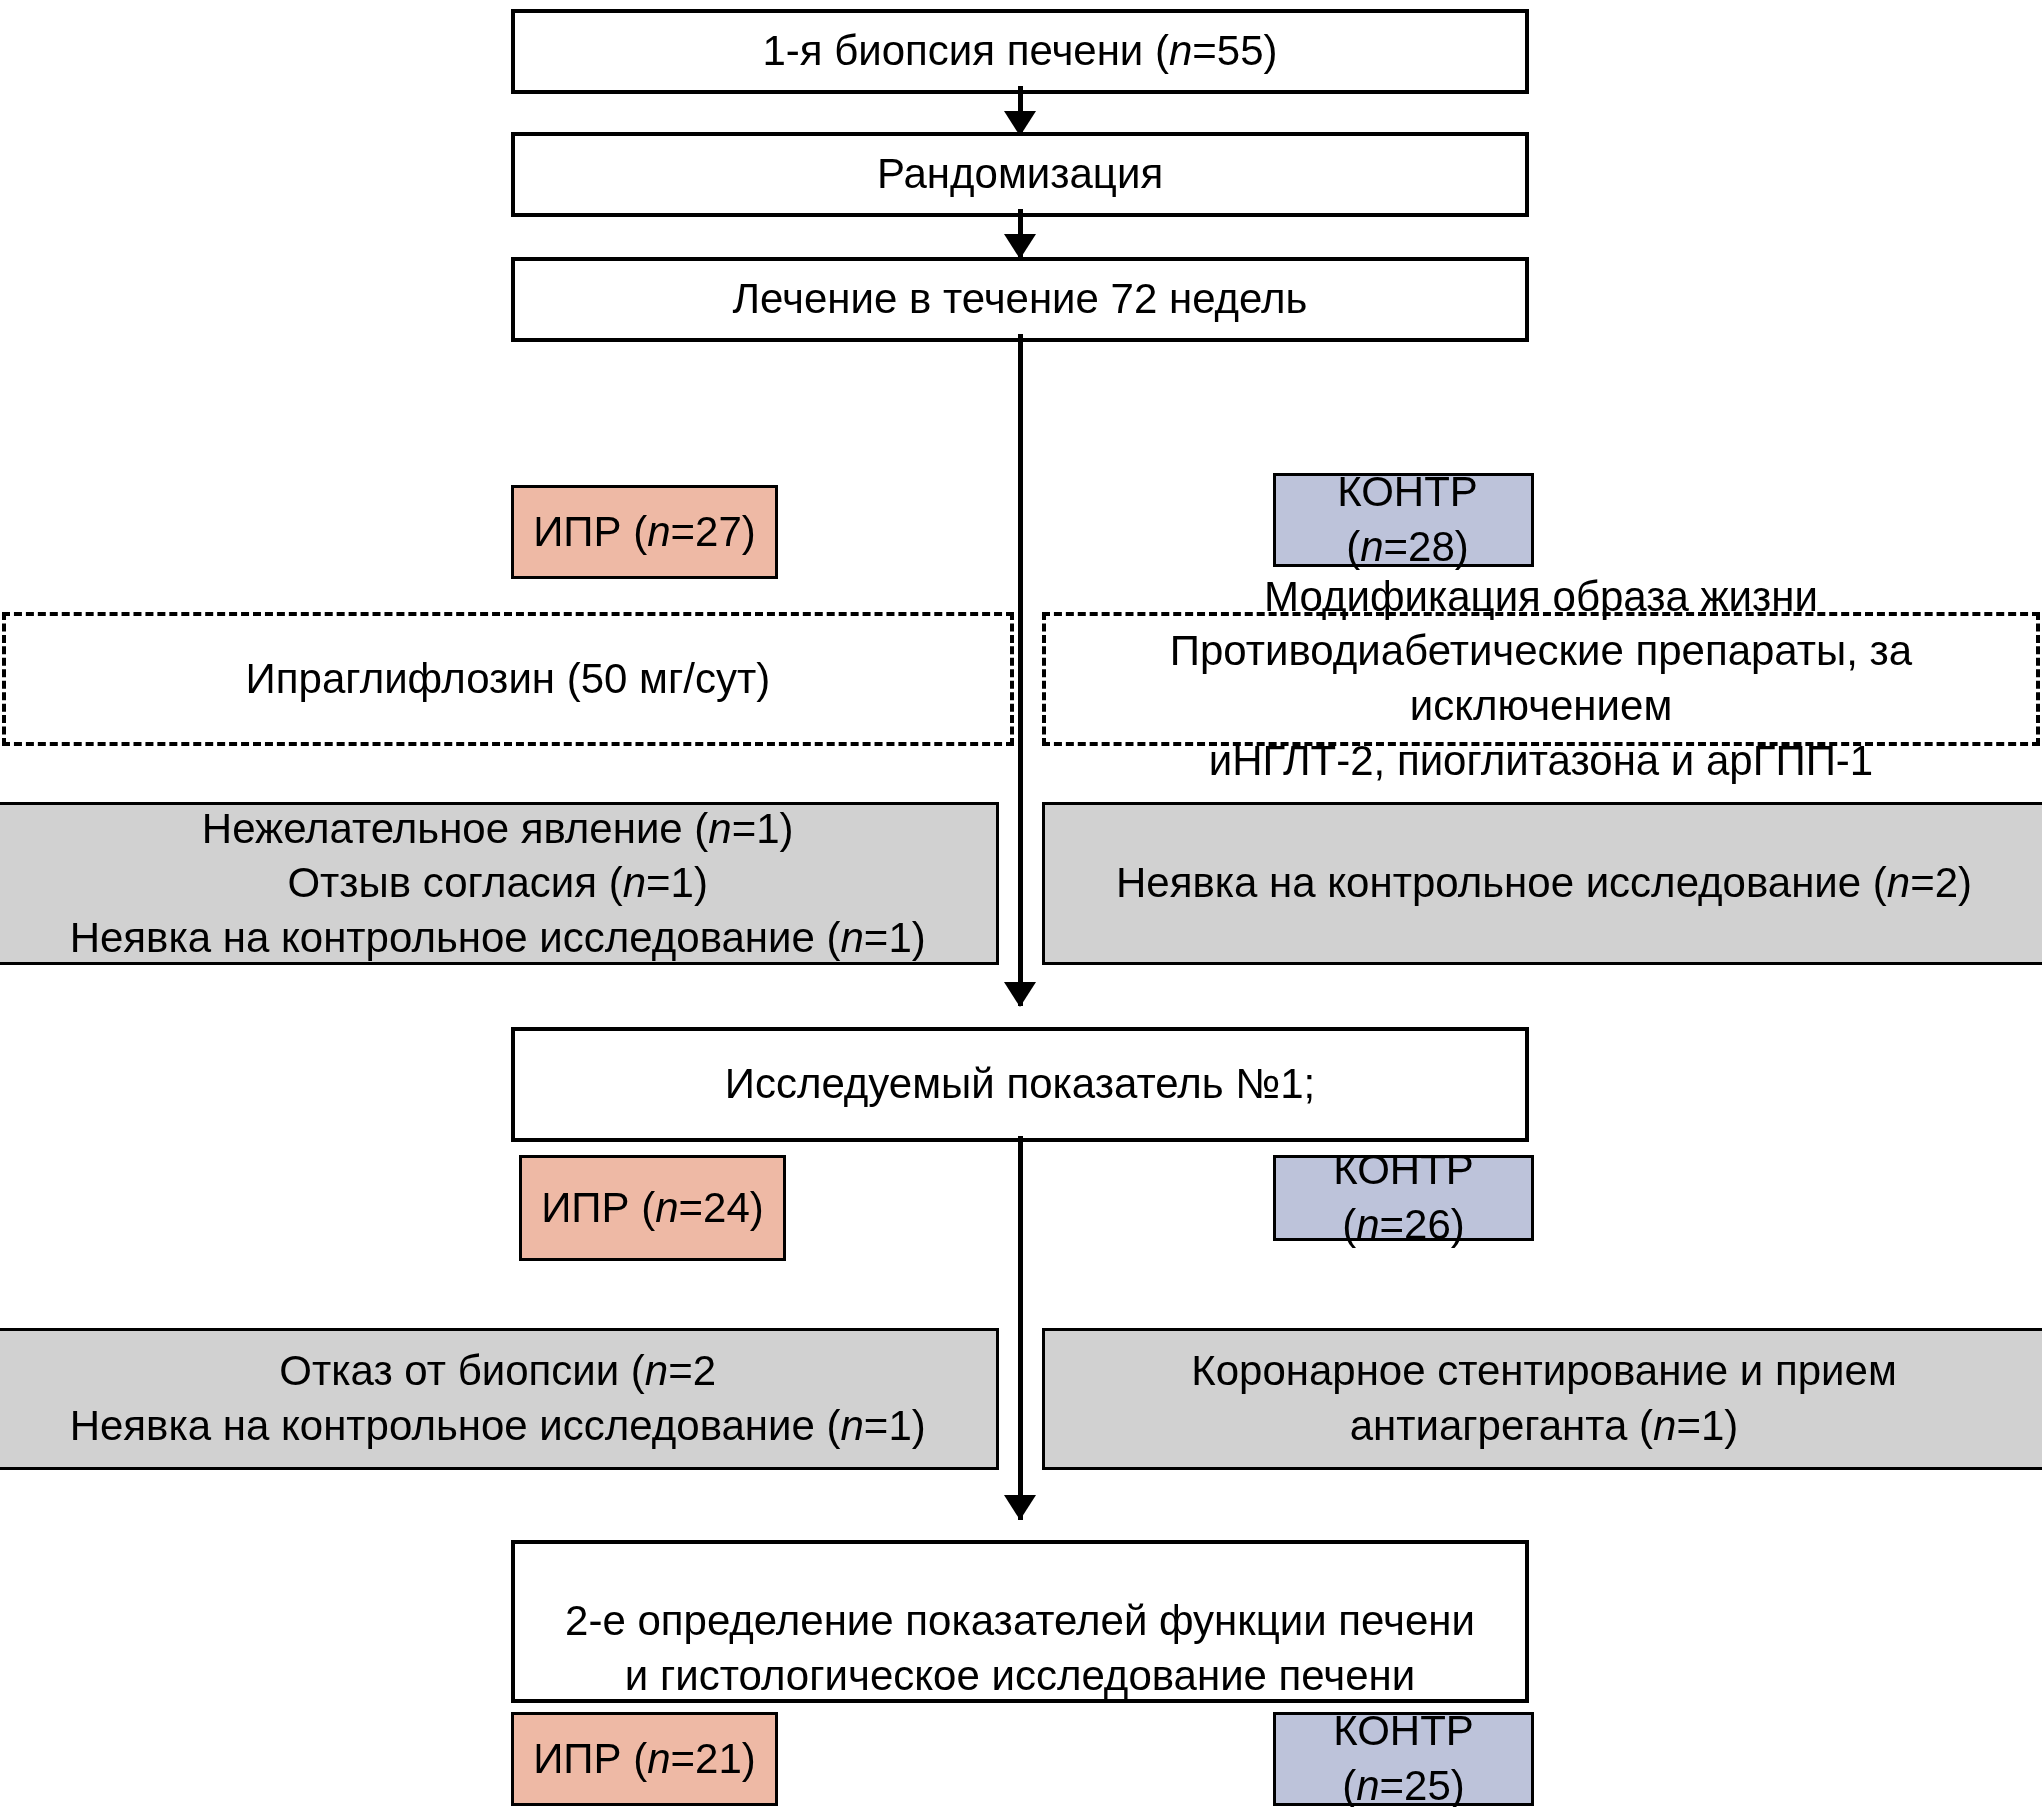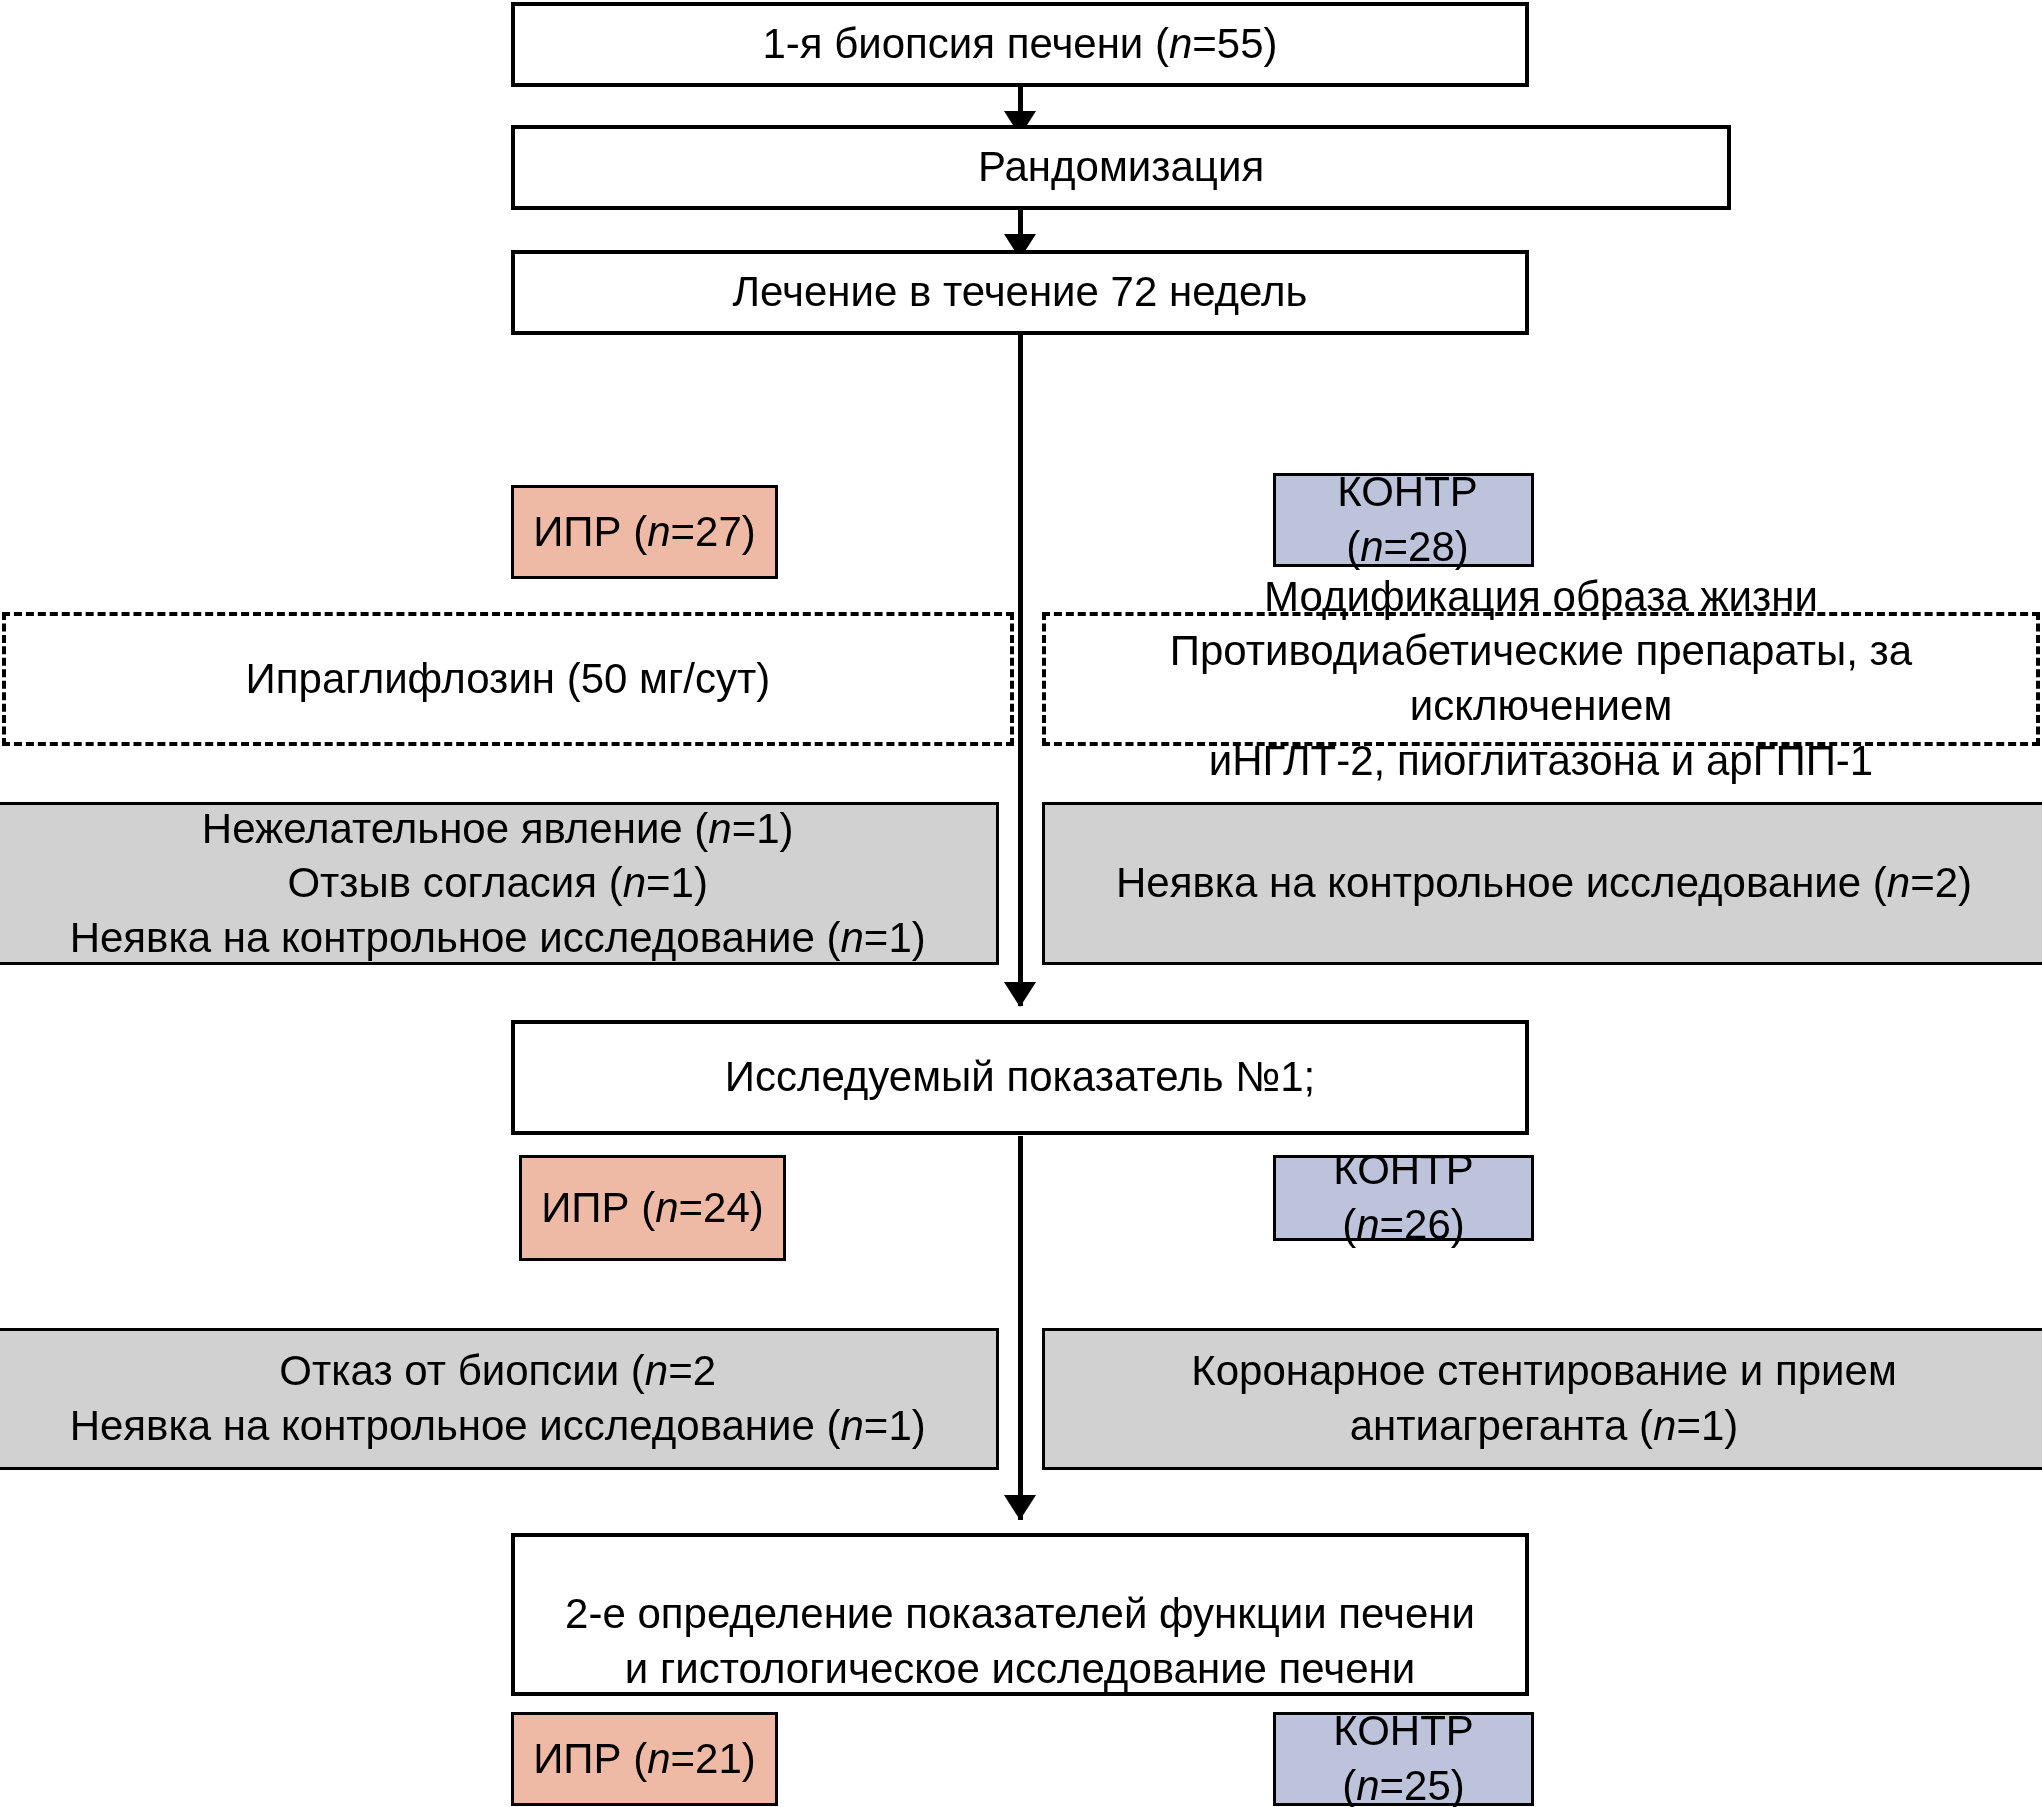"1-я биопсия печени (n=55)" .white-box { margin-top: none -> 7px }
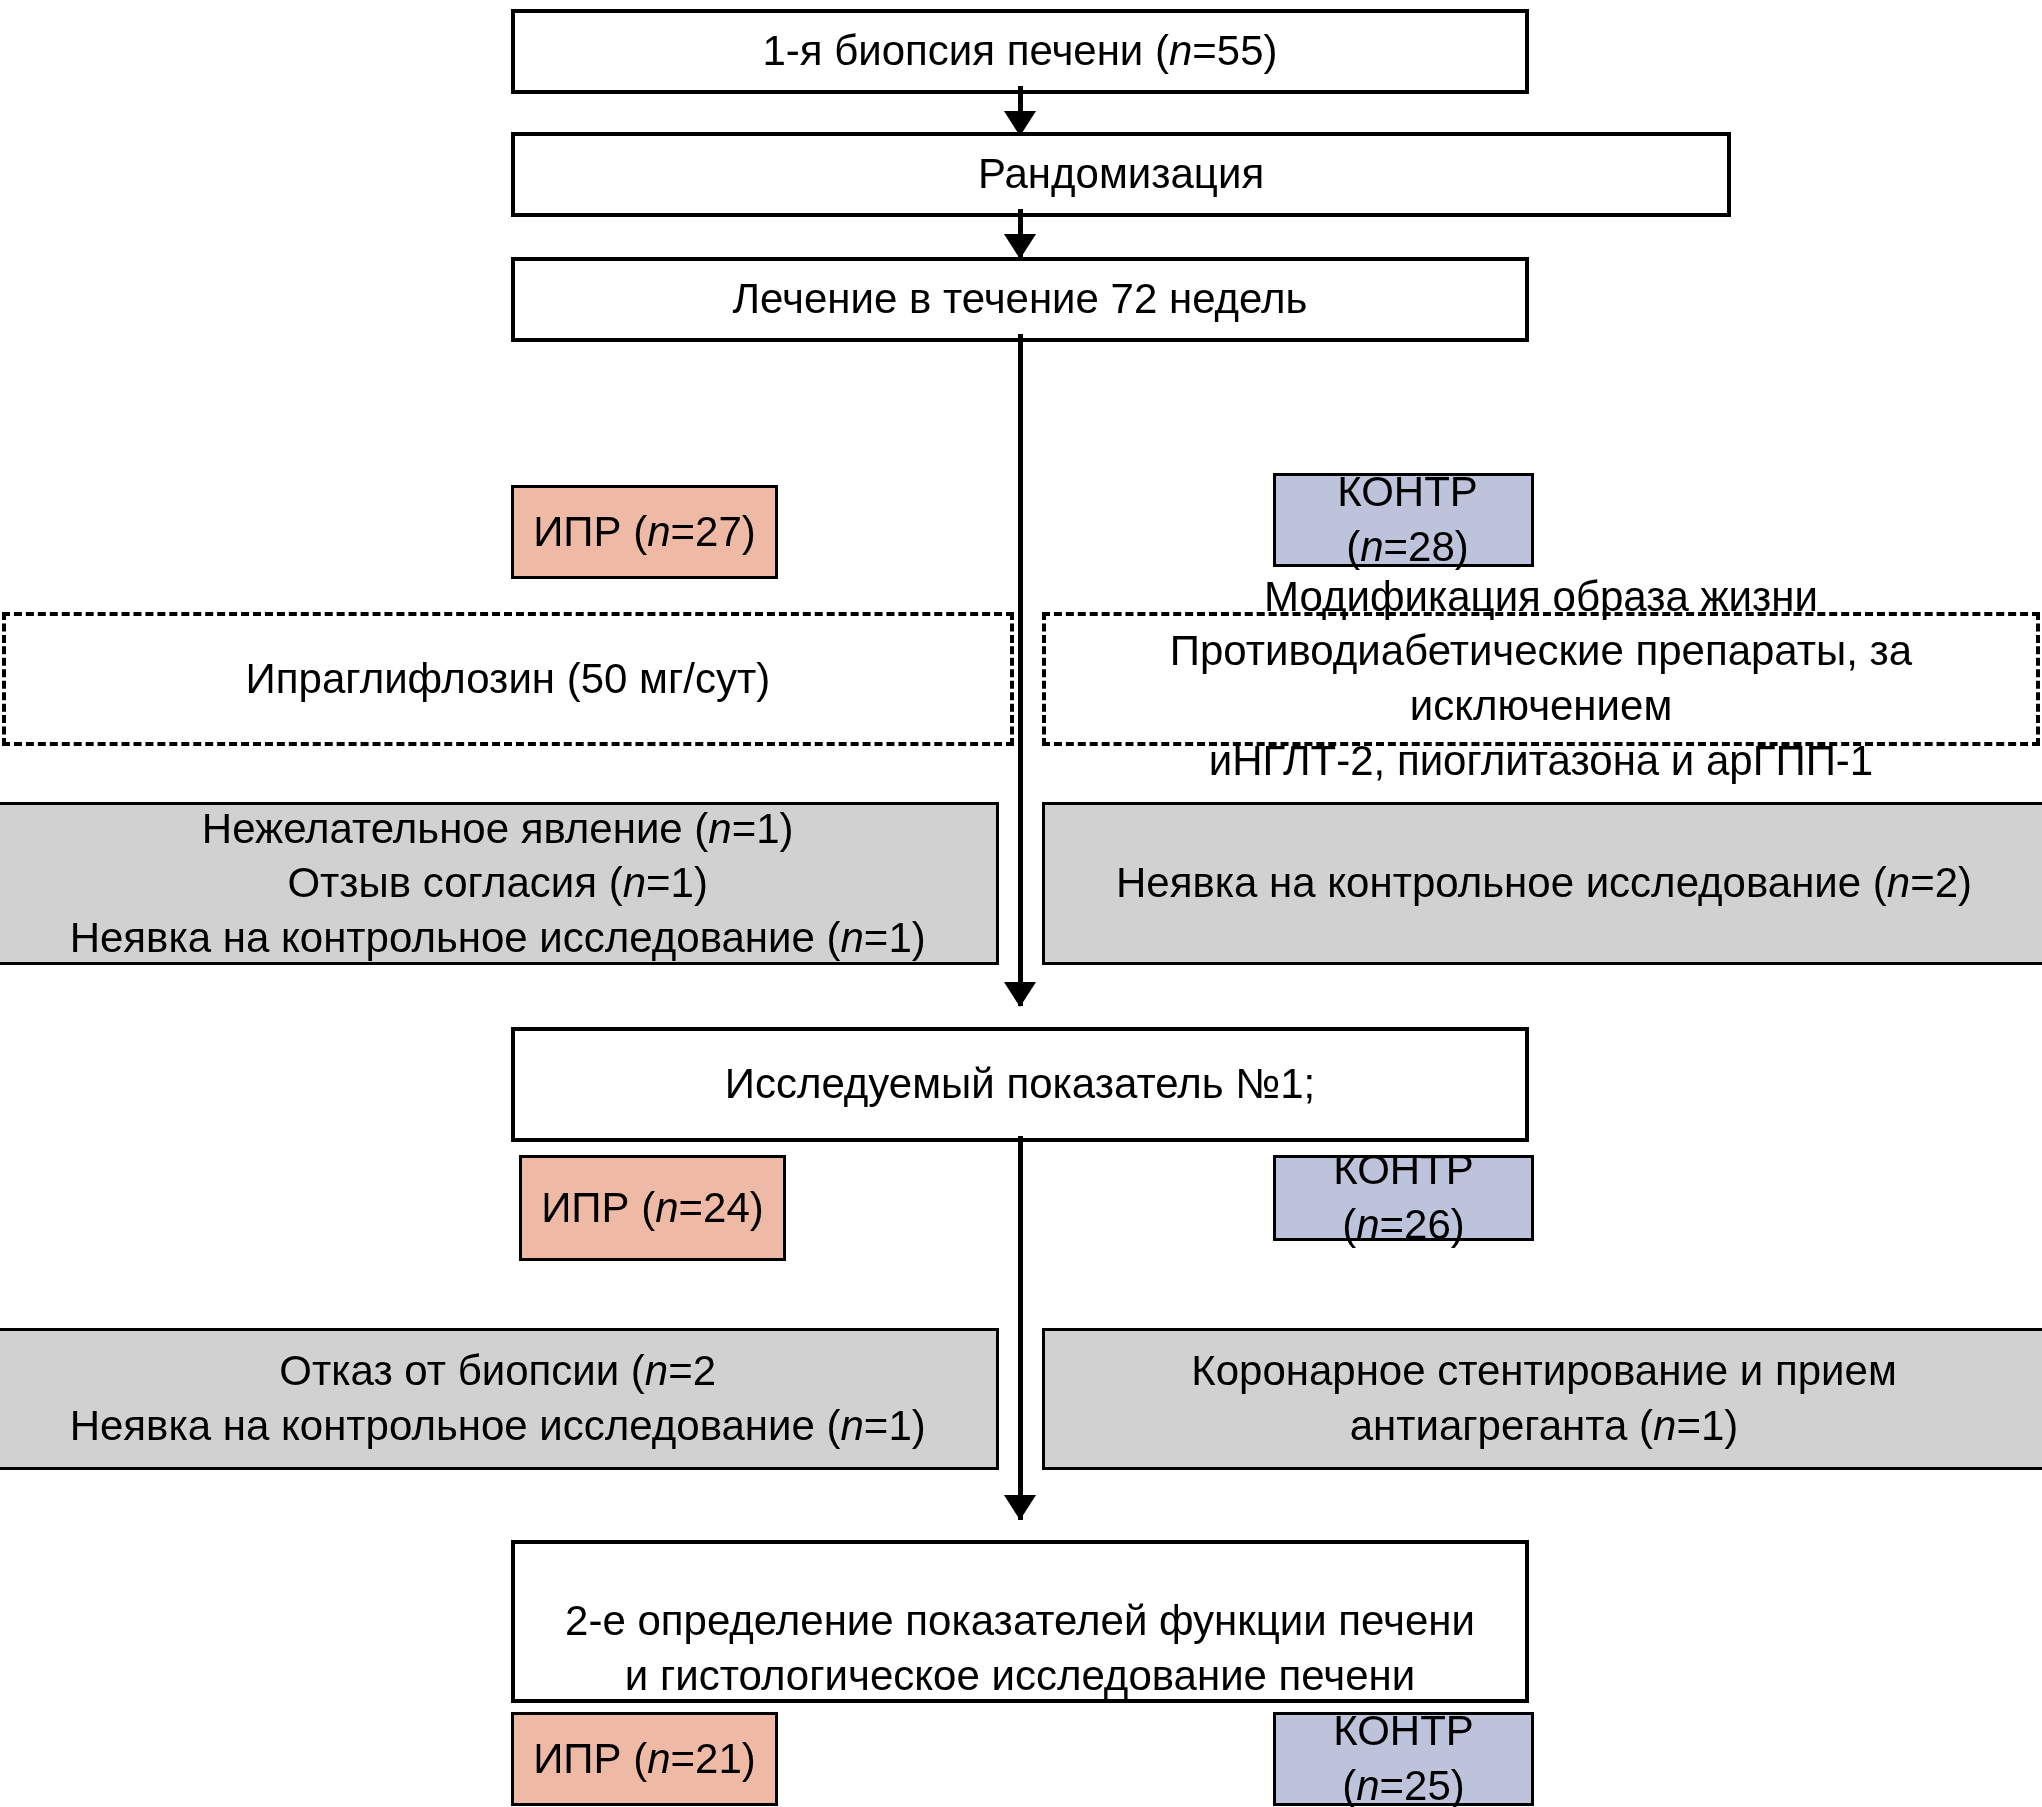"Рандомизация" div.box { width: 1220px -> 1018px }
